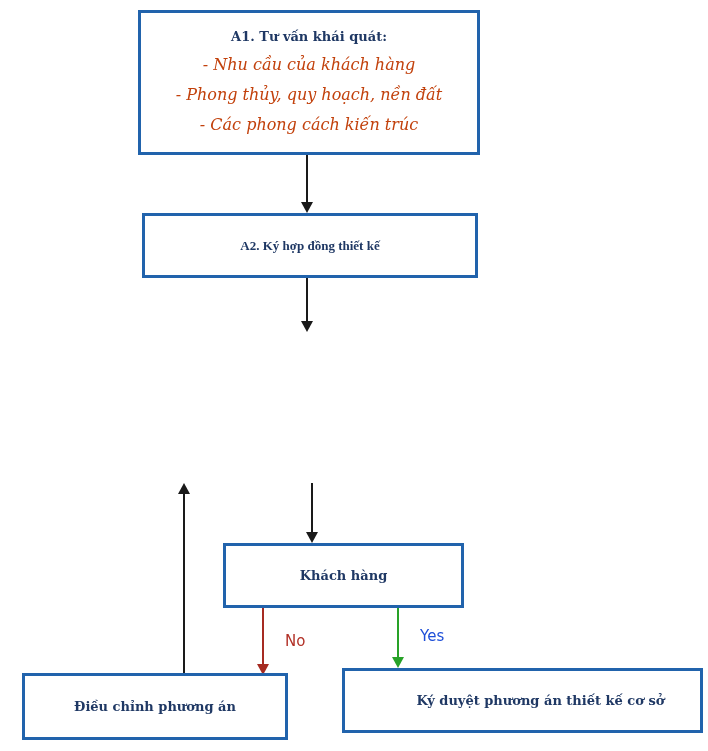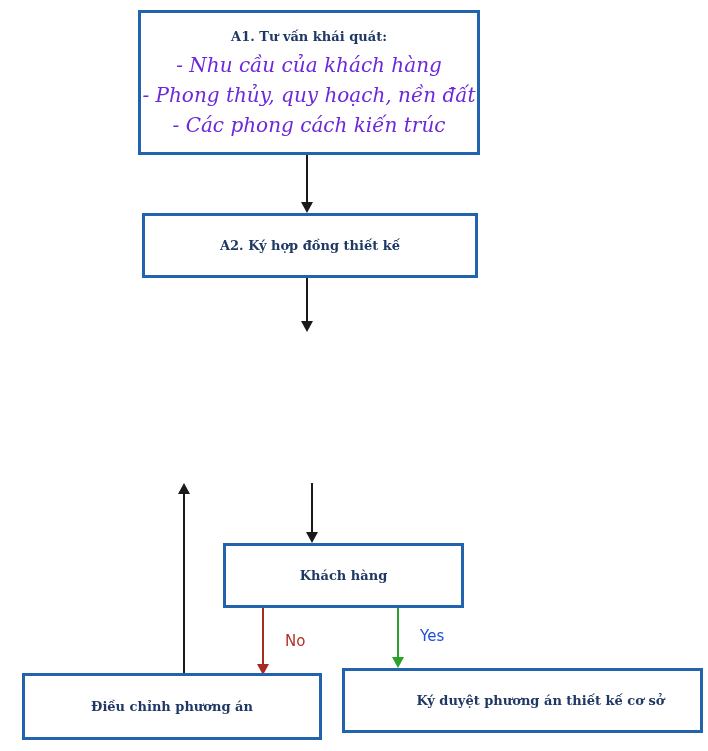"- Nhu cầu của khách" .box.multi .item { color: #6d28d9 -> #c2410c; font-size: 20px -> 16px }
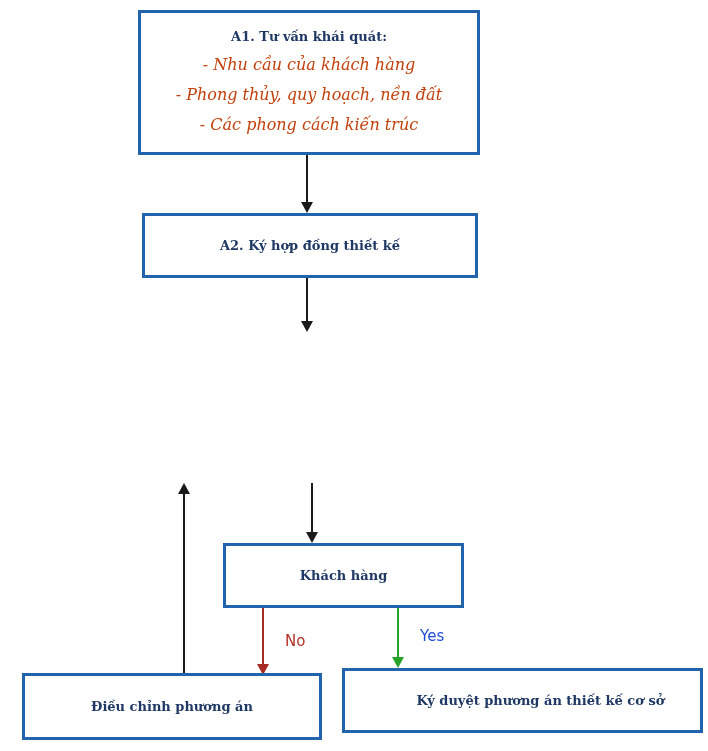"A2. Ký hợp đồng thiết" div.box { font-family: none -> Liberation Serif, serif }
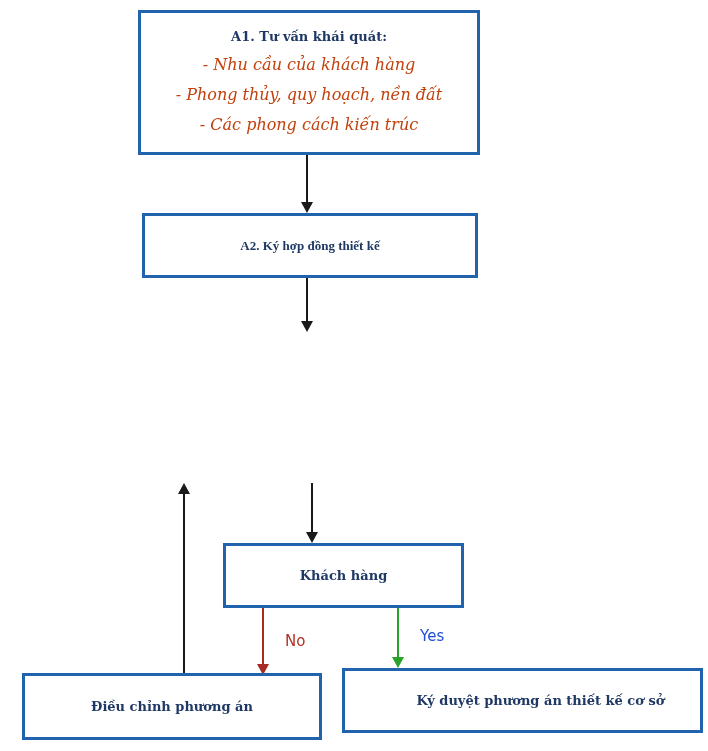"Điều chỉnh phương án" div.box { width: 300px -> 266px }
